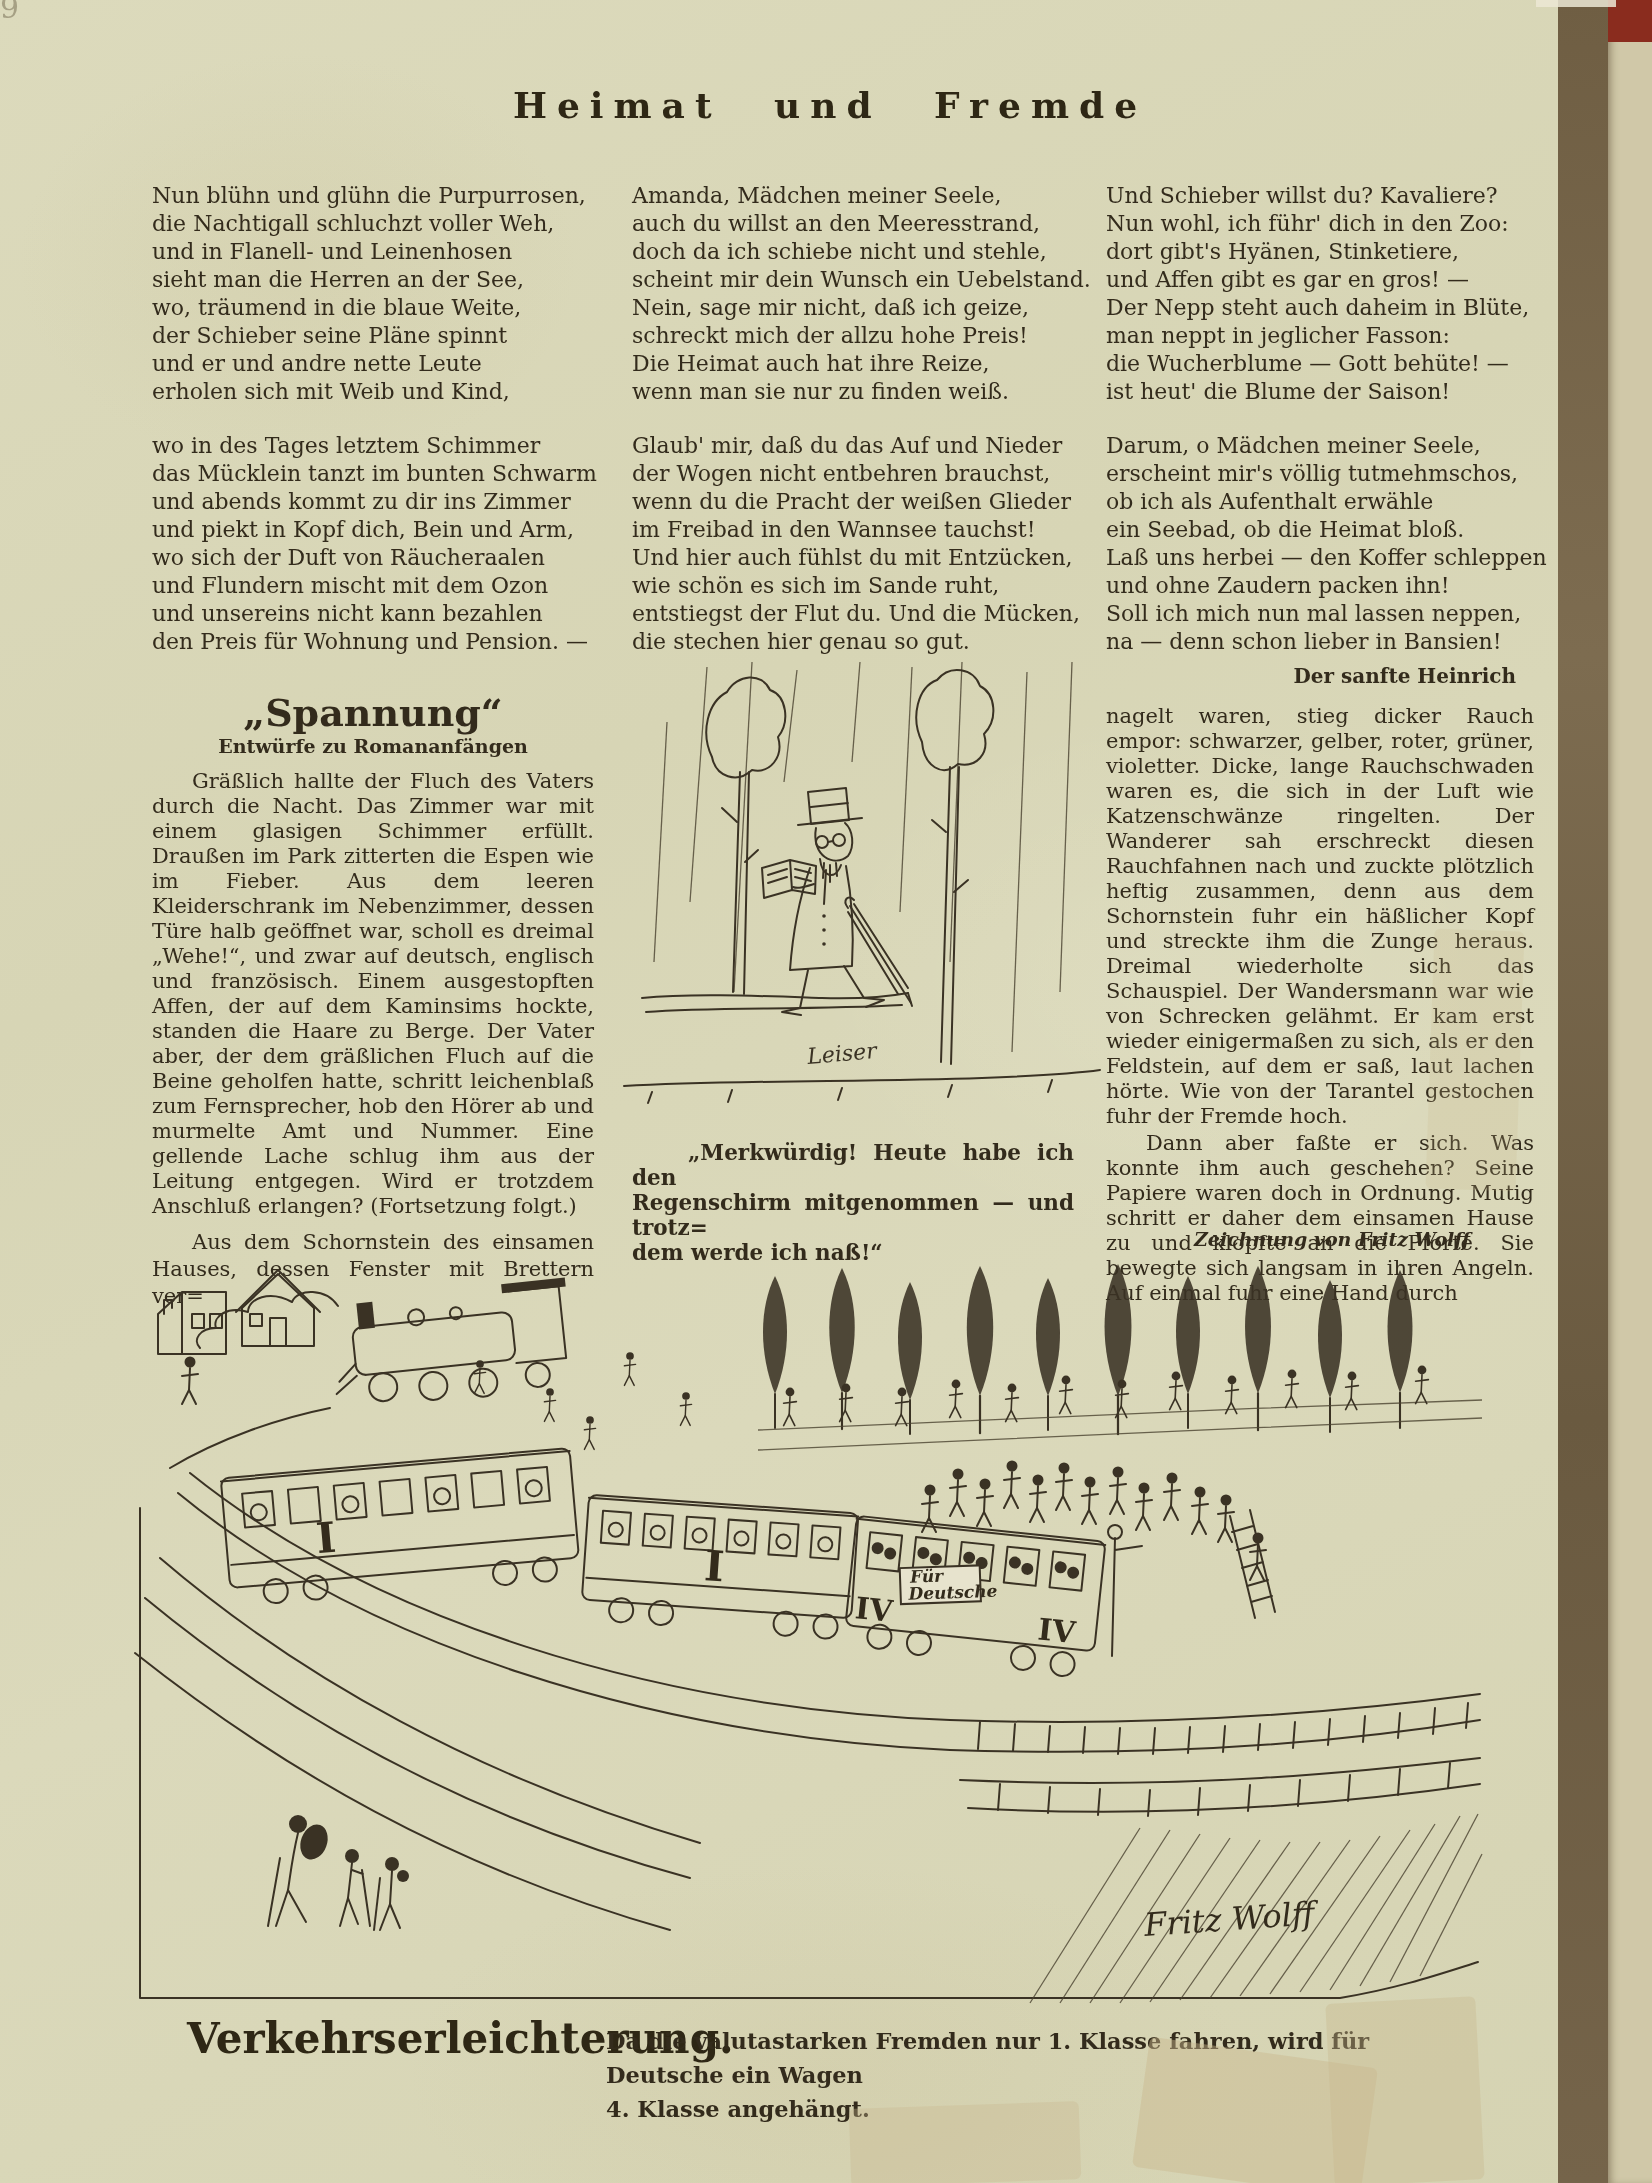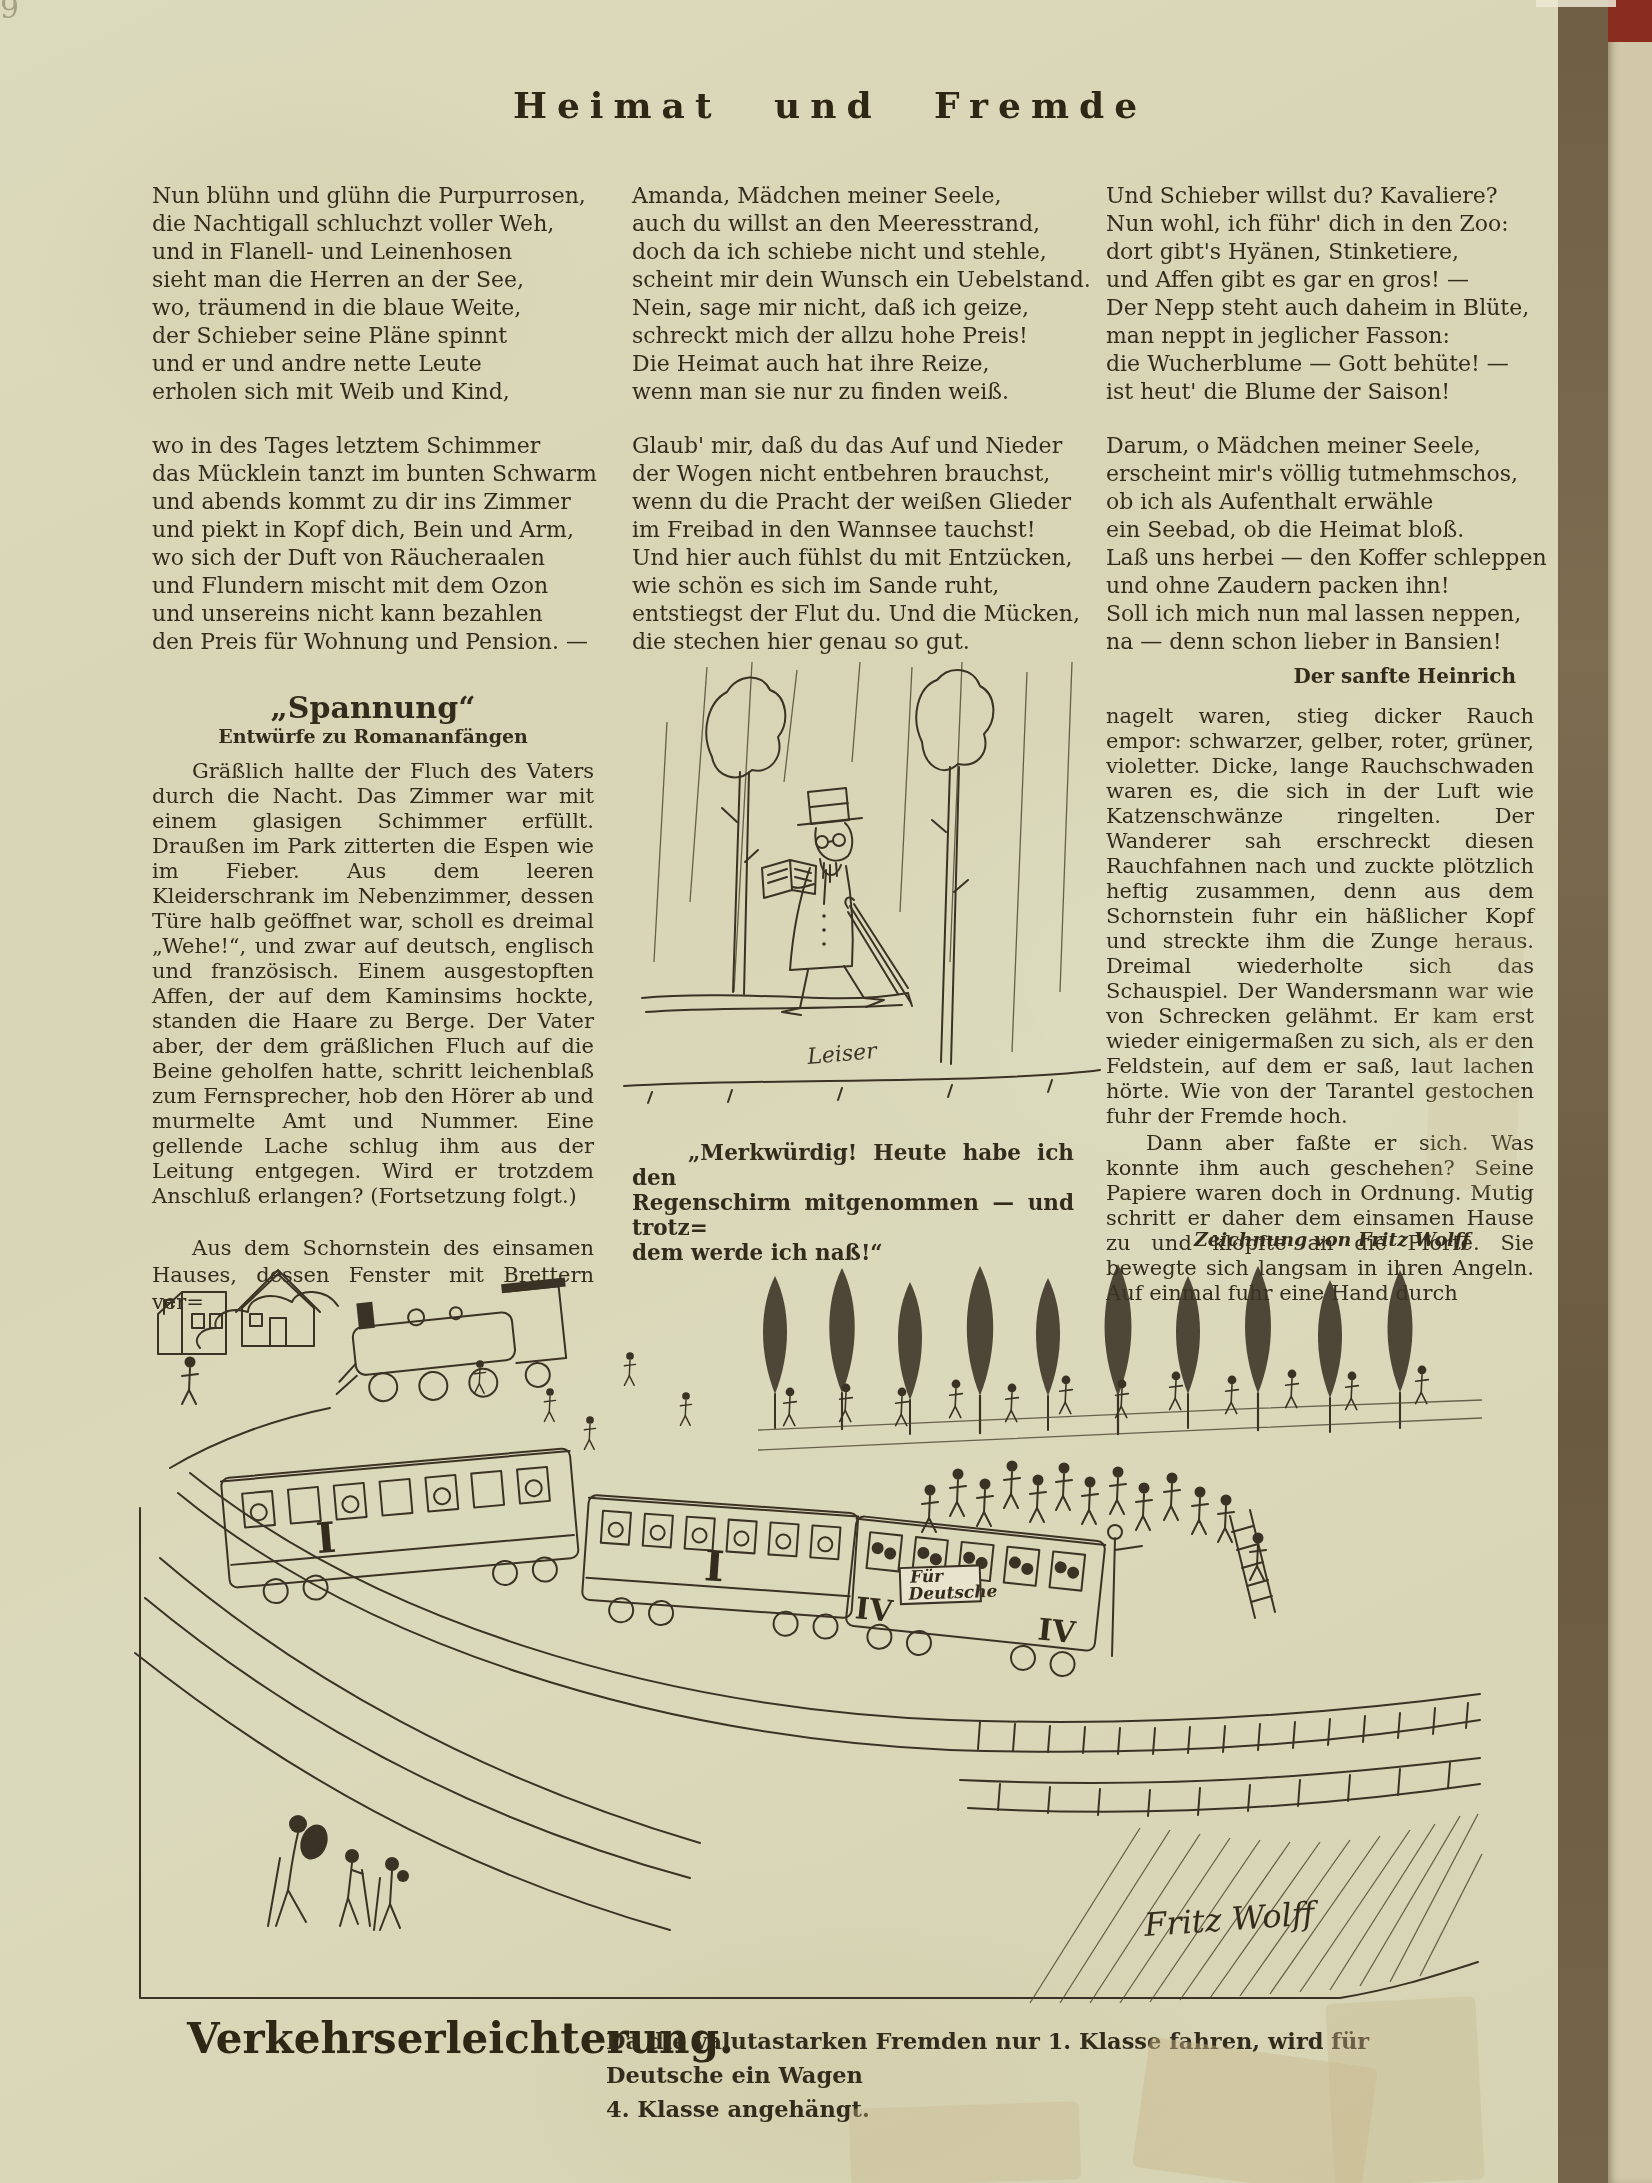"„Spannung“" .sec-title { font-size: 30px -> 38px }
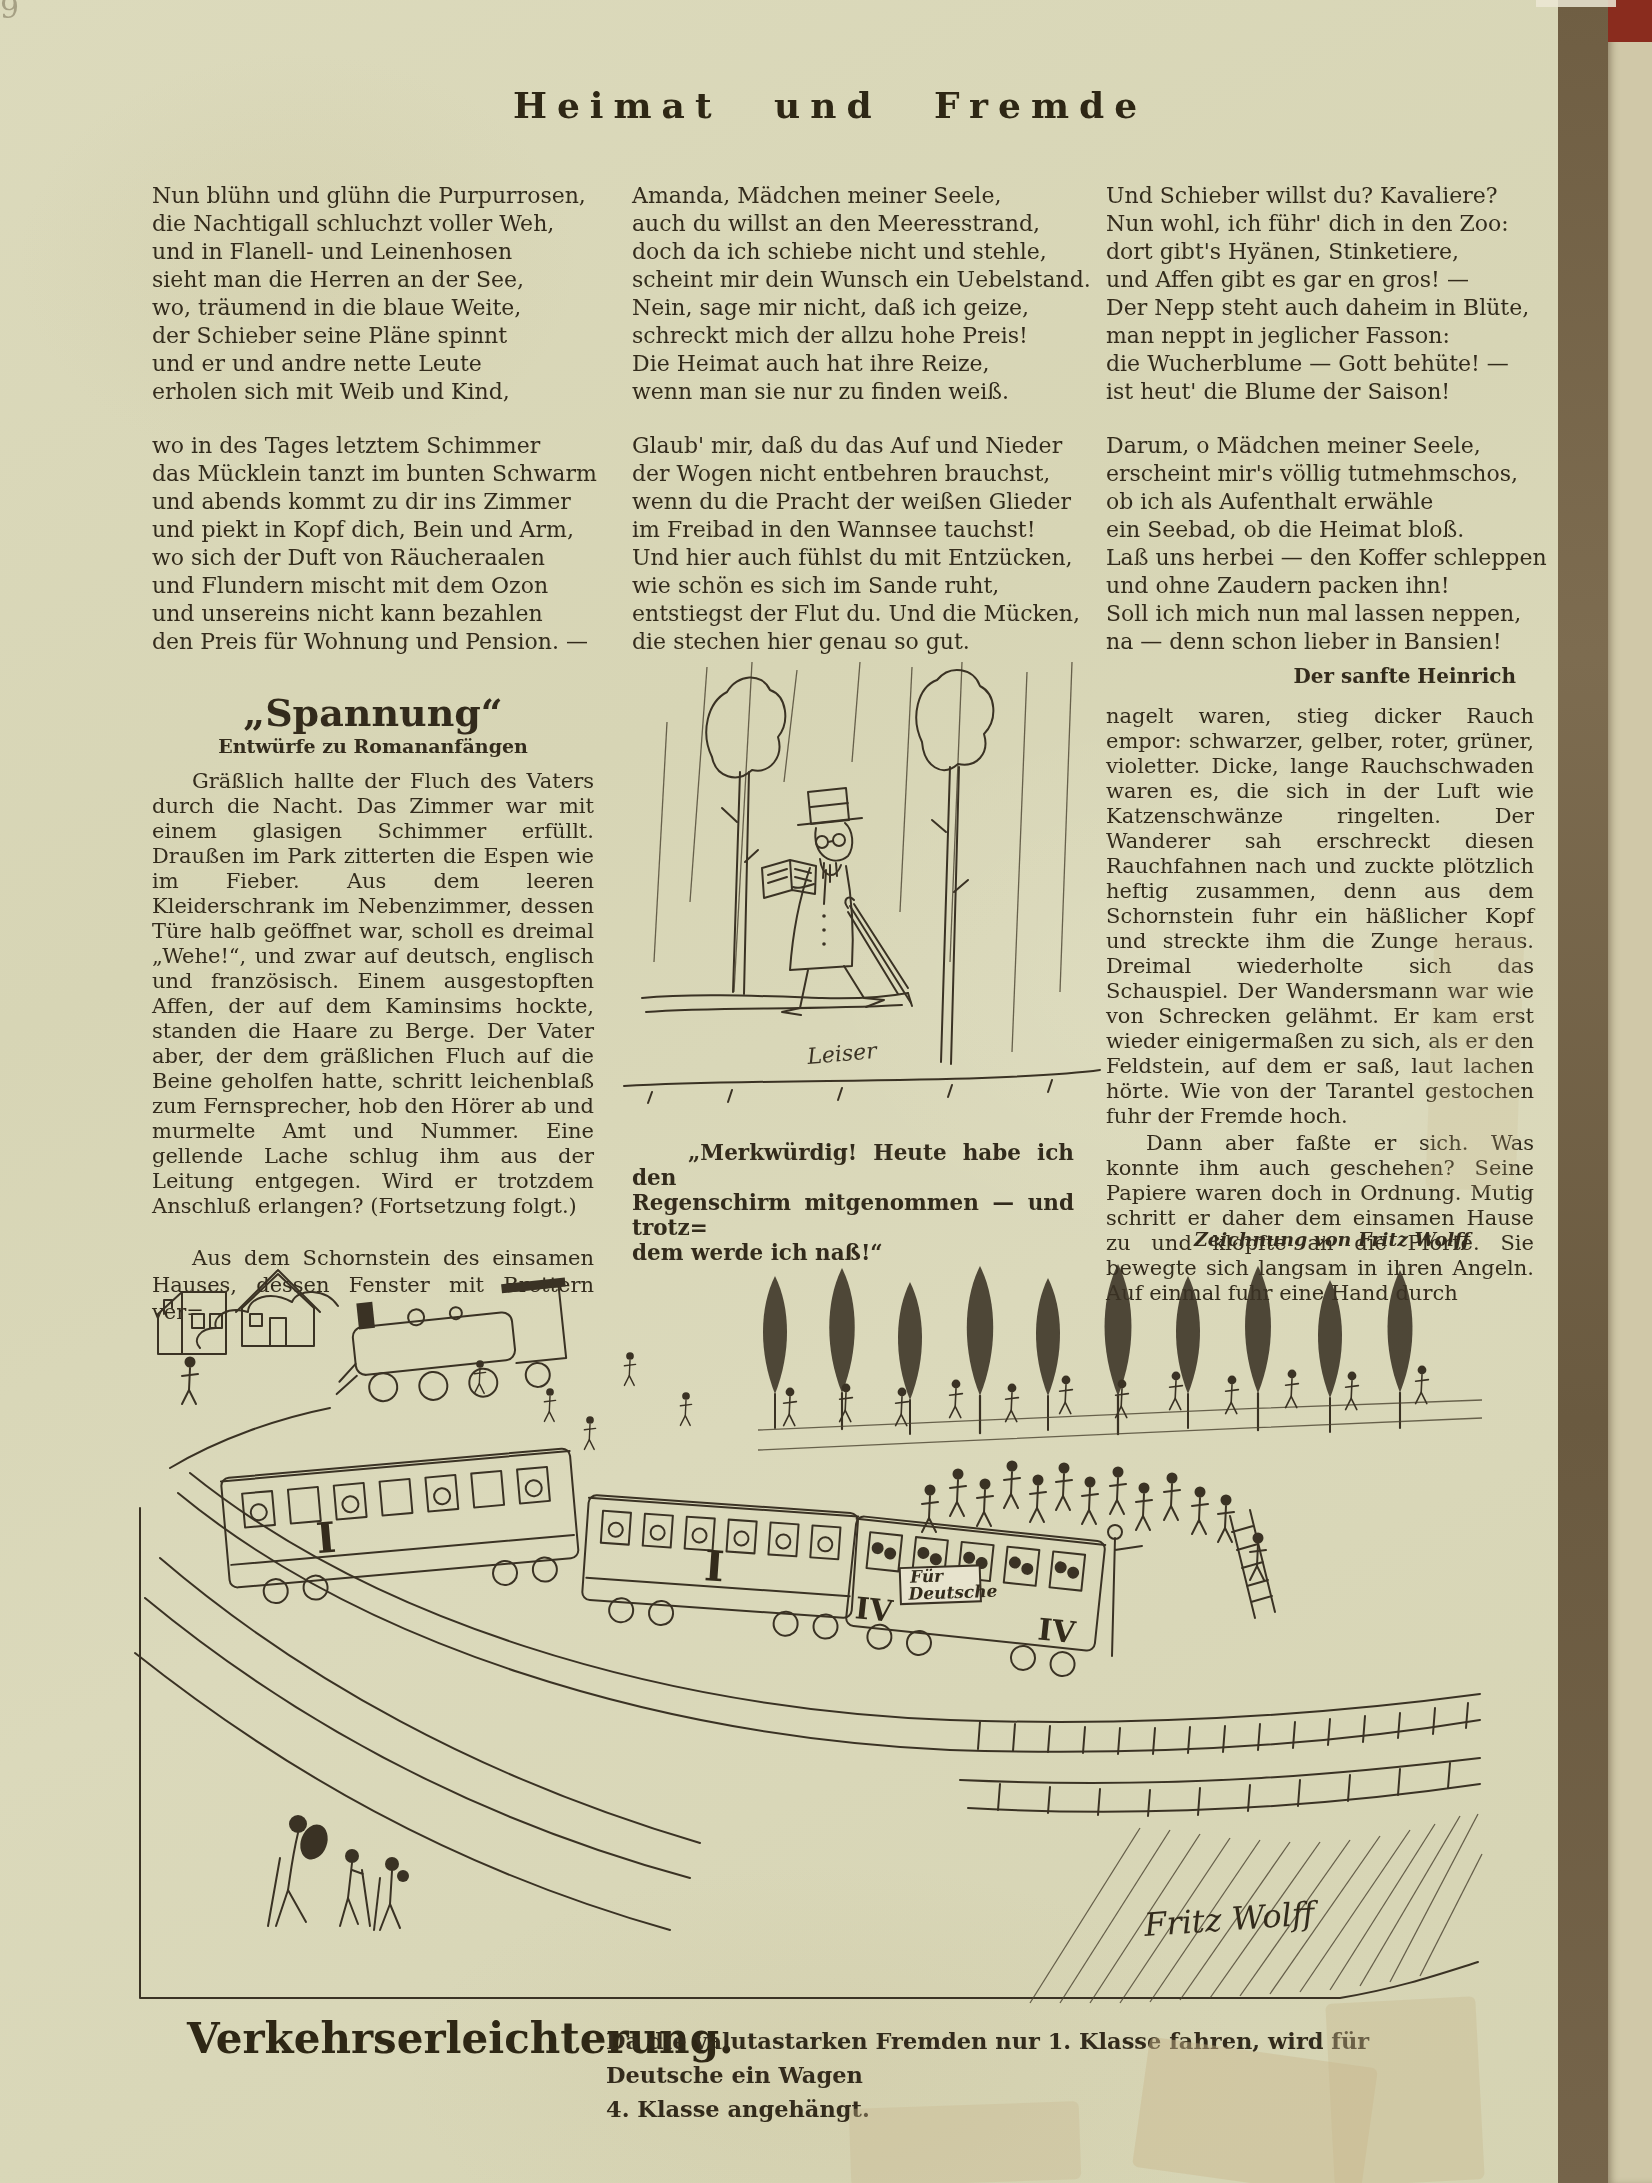"Aus dem Schornstein des einsamen" div { margin-top: 26px -> 10px }
